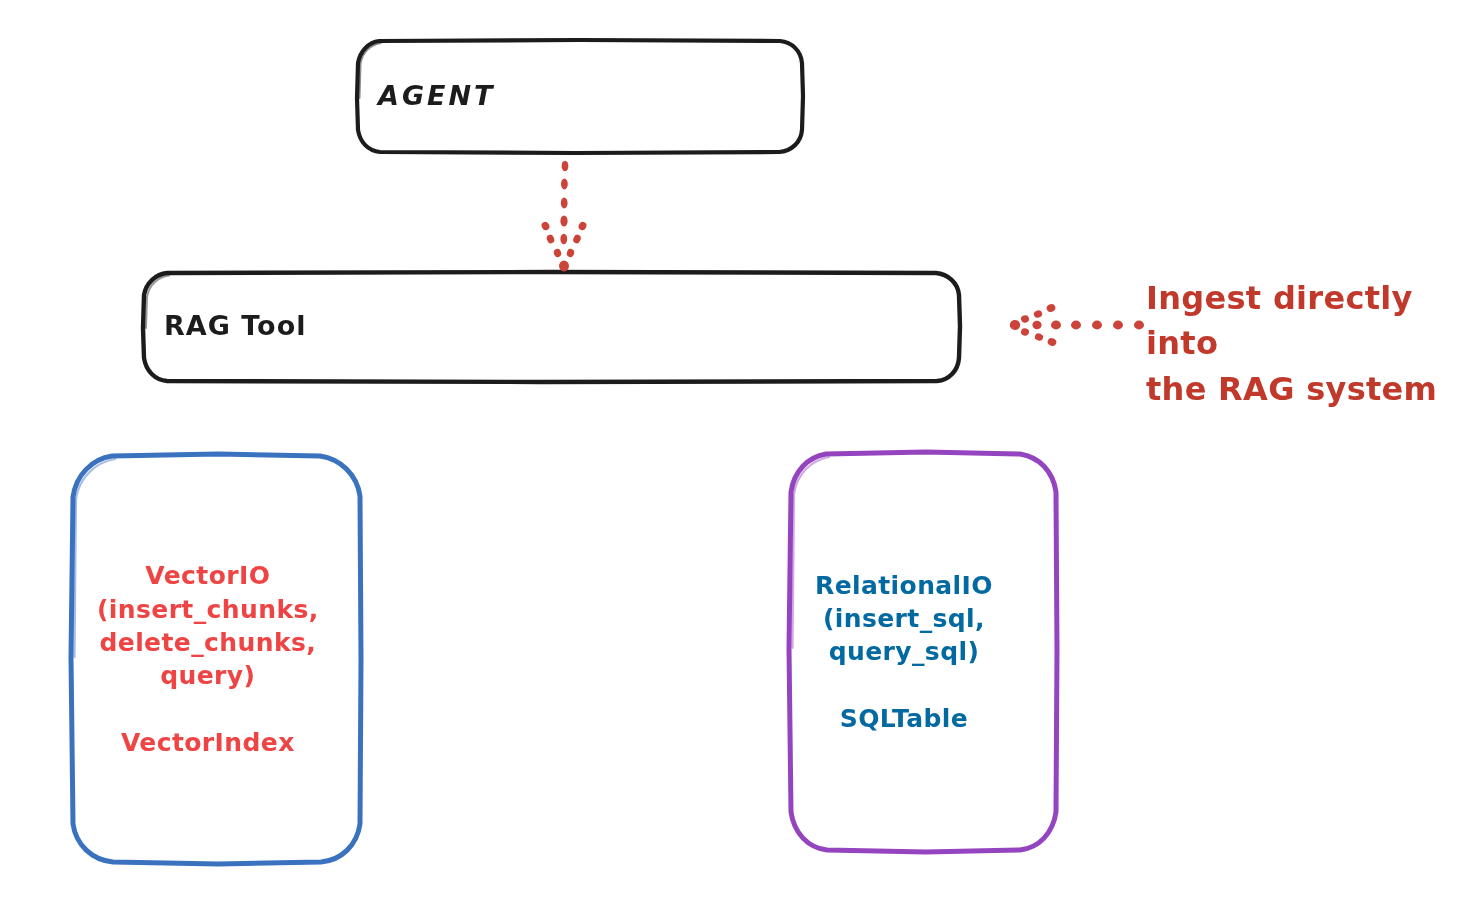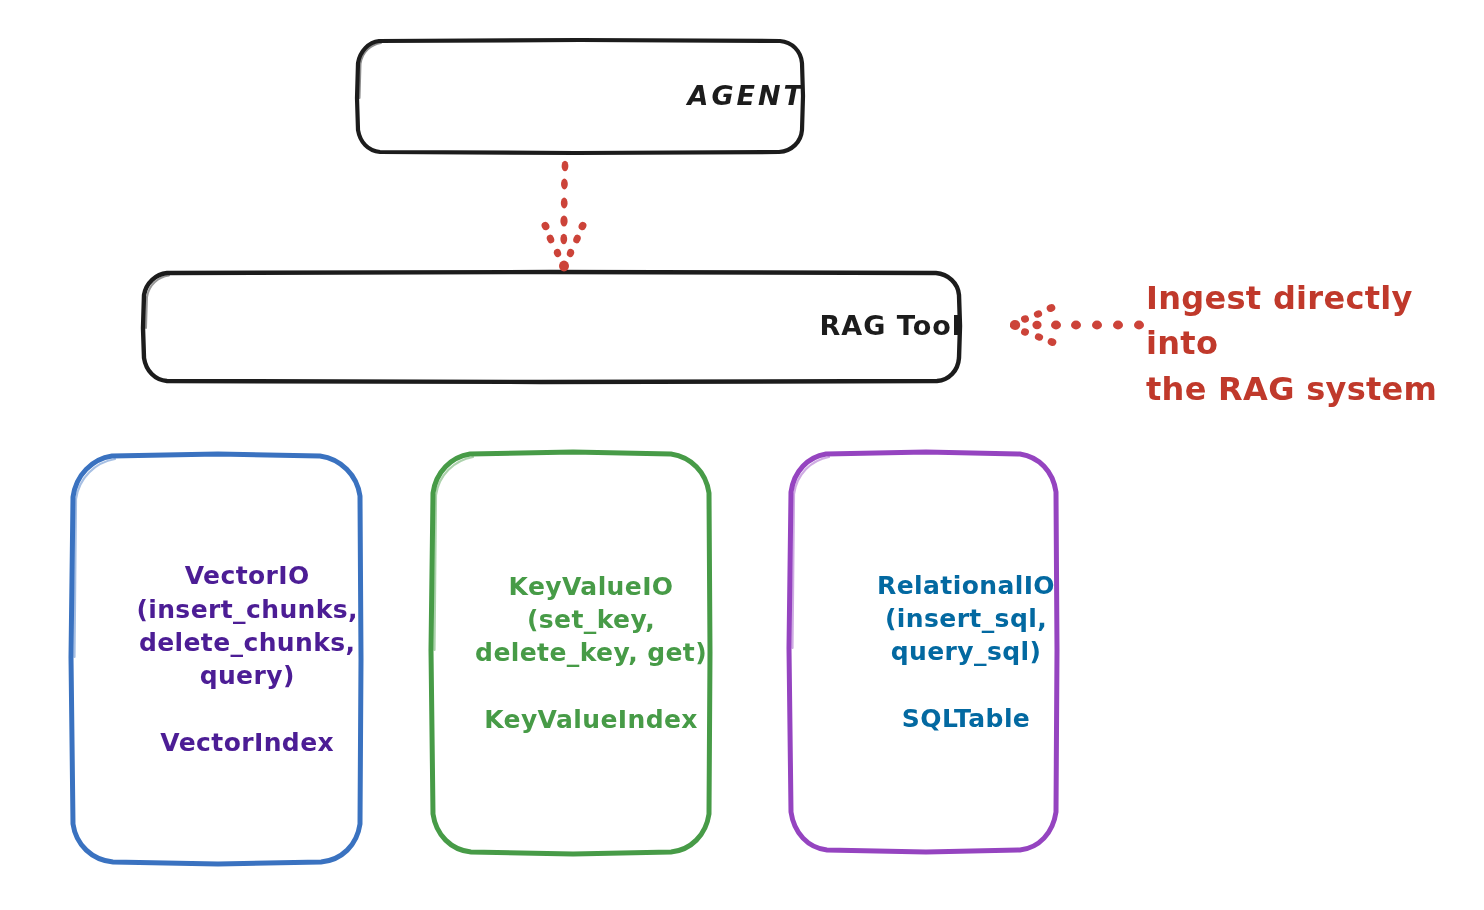"AGENT" .node { justify-content: flex-end -> flex-start; padding-left: none -> 23px }
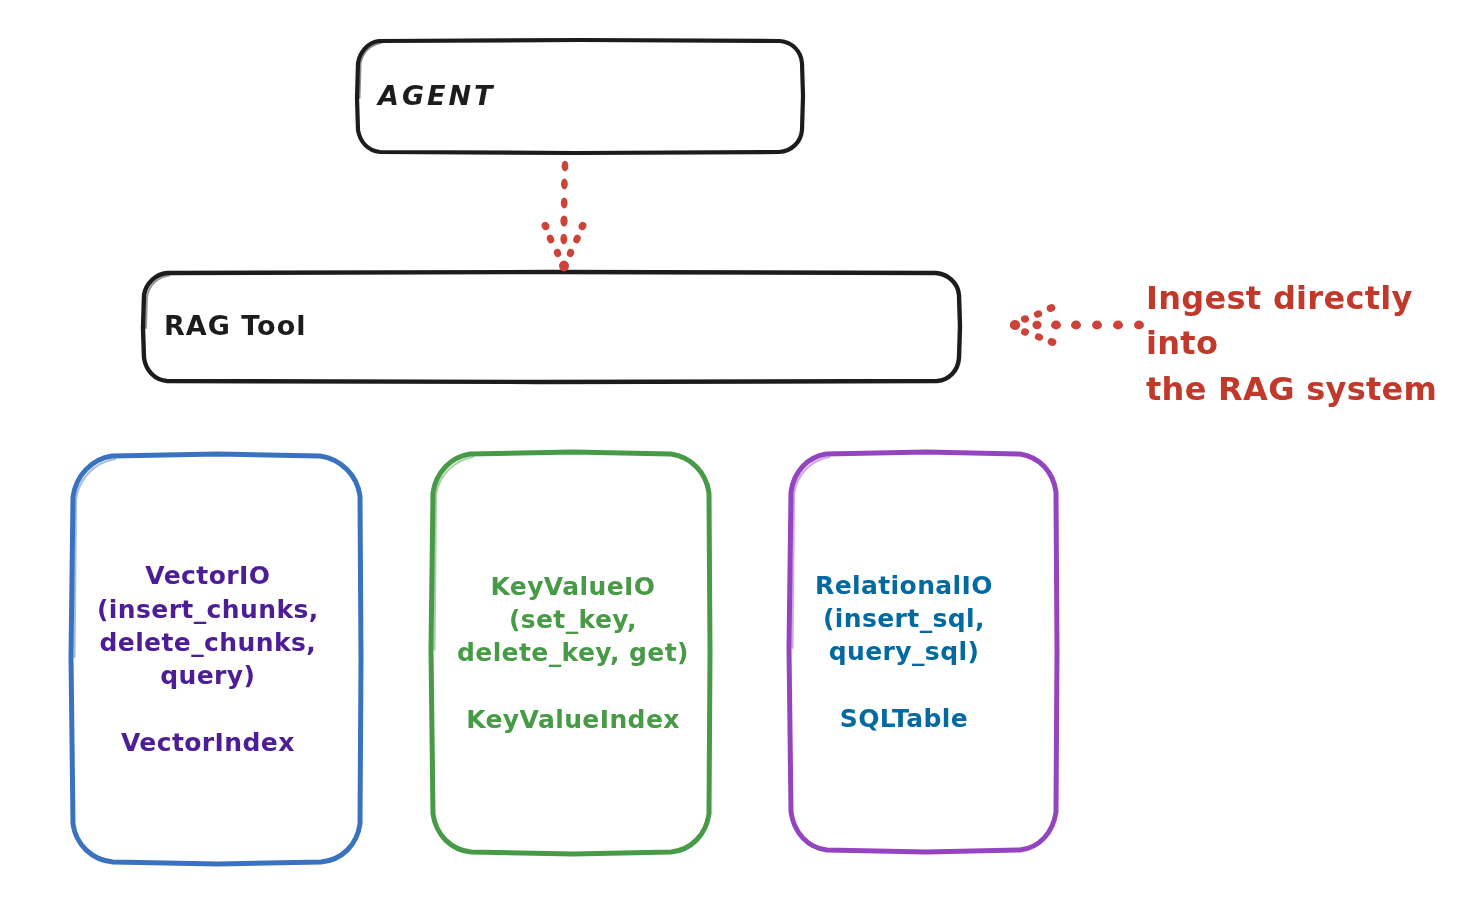"VectorIO" #node-vectorio .node-label { color: #4c1d95 -> #ef4444 }
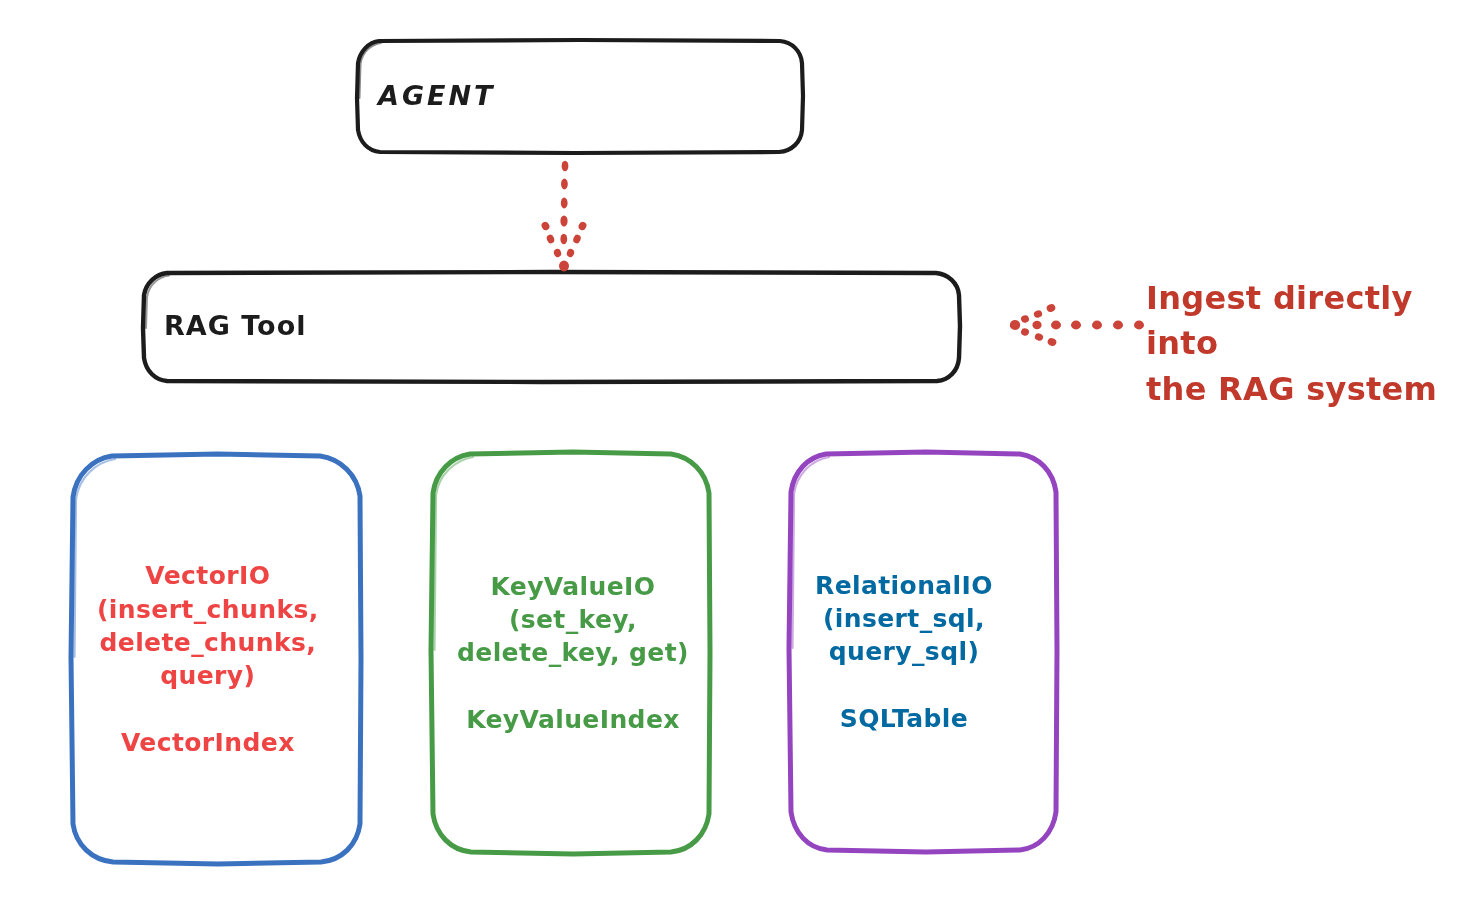"KeyValueIO" div.node { html: <div> <svg> <path></path> <path></path> </svg> <div>KeyValueIO (set_key, delete_key, get) KeyValueIndex</div> </div> -> none }
